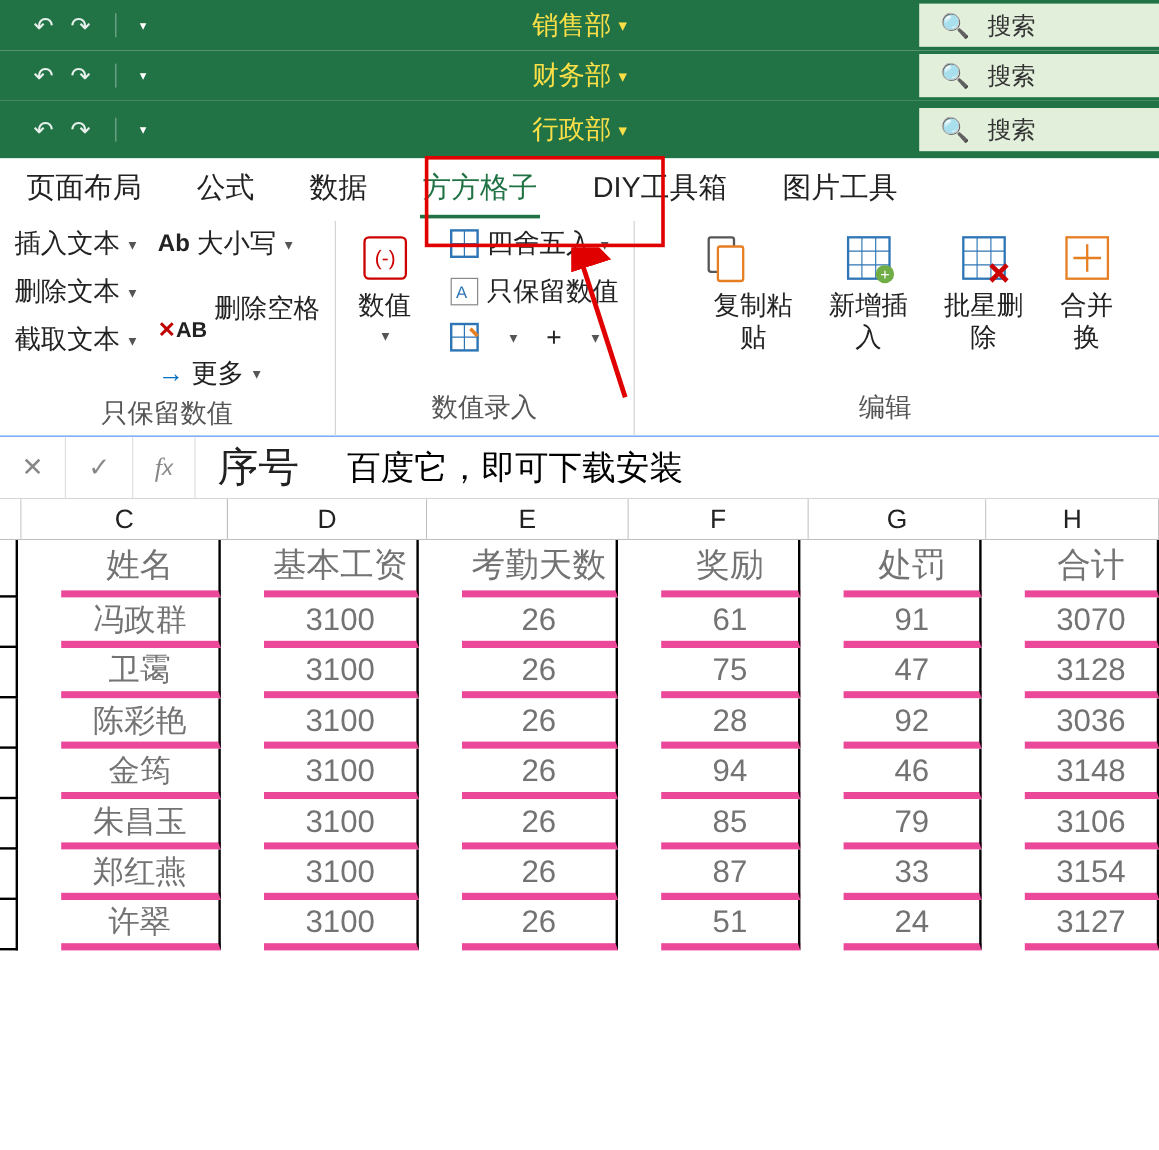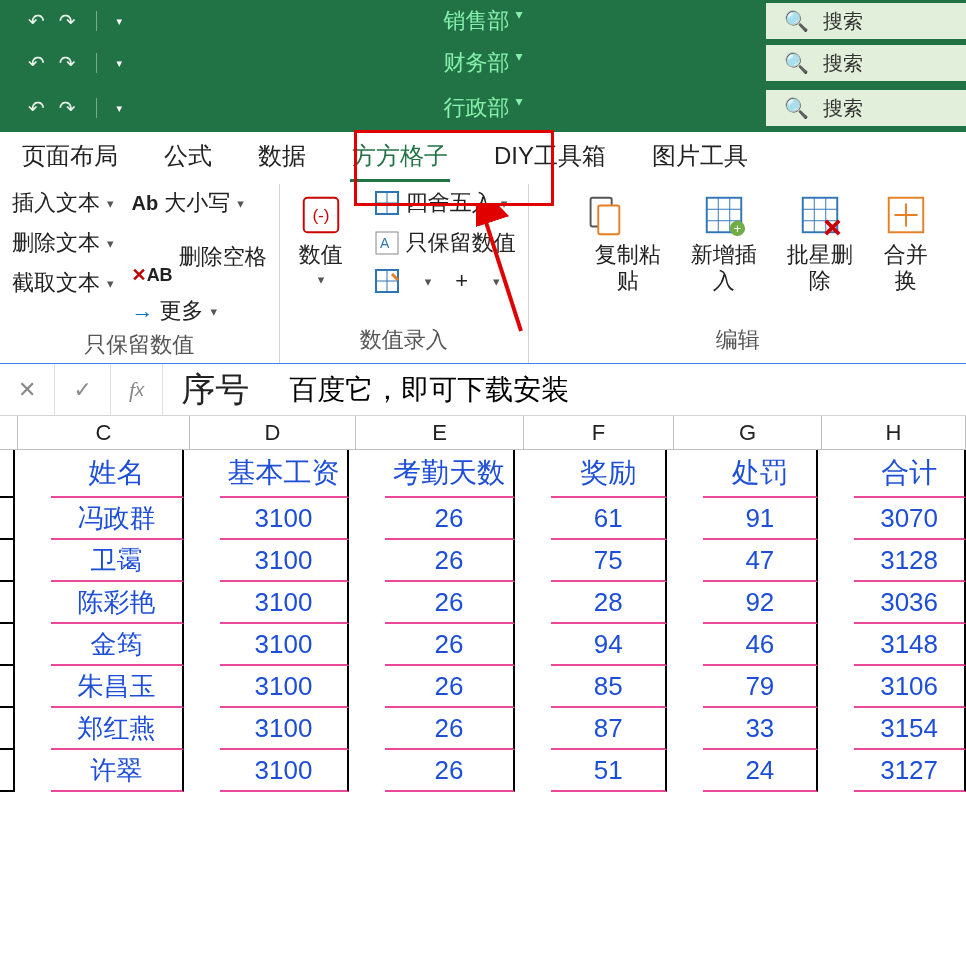"销售部" .window-title { align-items: none -> center; color: #86efac -> #fde047 }
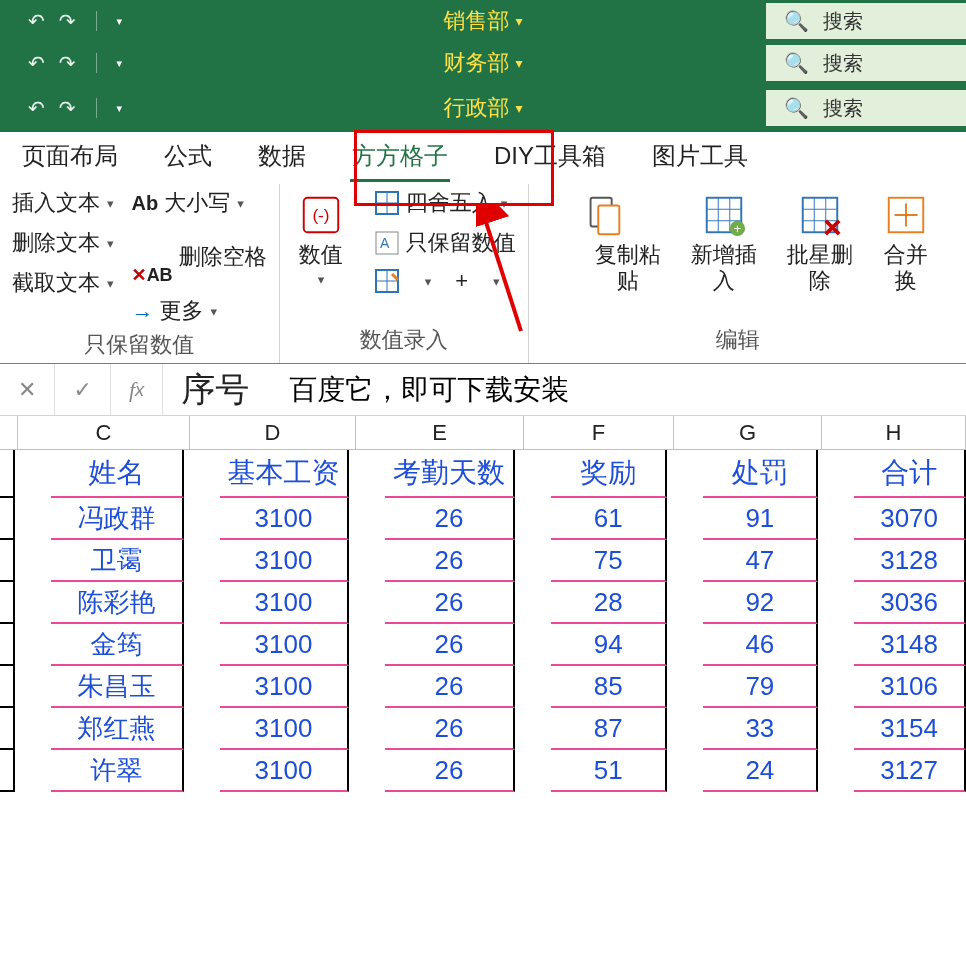"姓名" .data-cell { border-bottom: 2px solid #ec4899 -> 6px solid #ec4899; color: #1d4ed8 -> #737373 }
